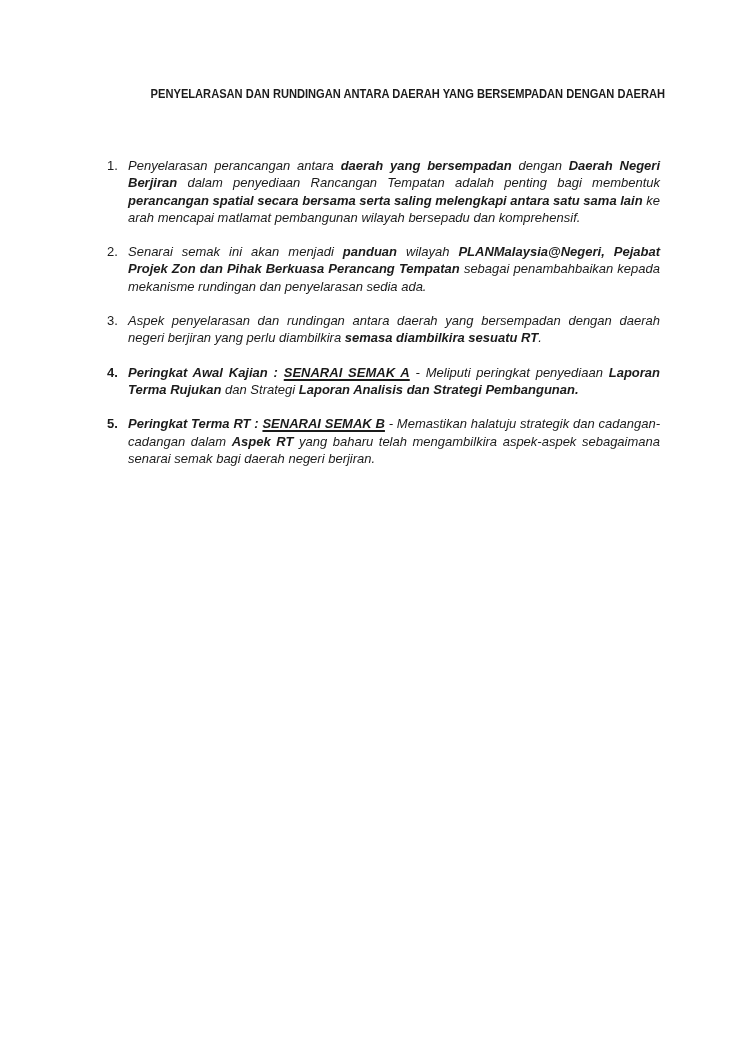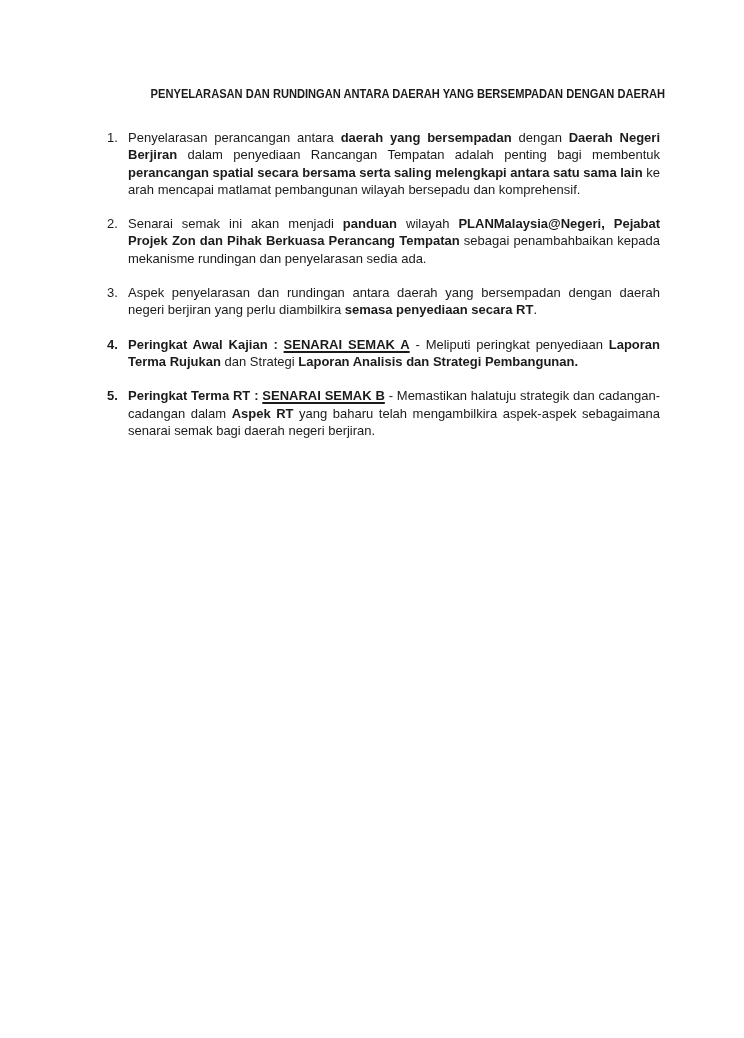"PENYELARASAN DAN RUNDINGAN ANTARA DAERAH" .doc-title { margin-bottom: 27px -> 55px }
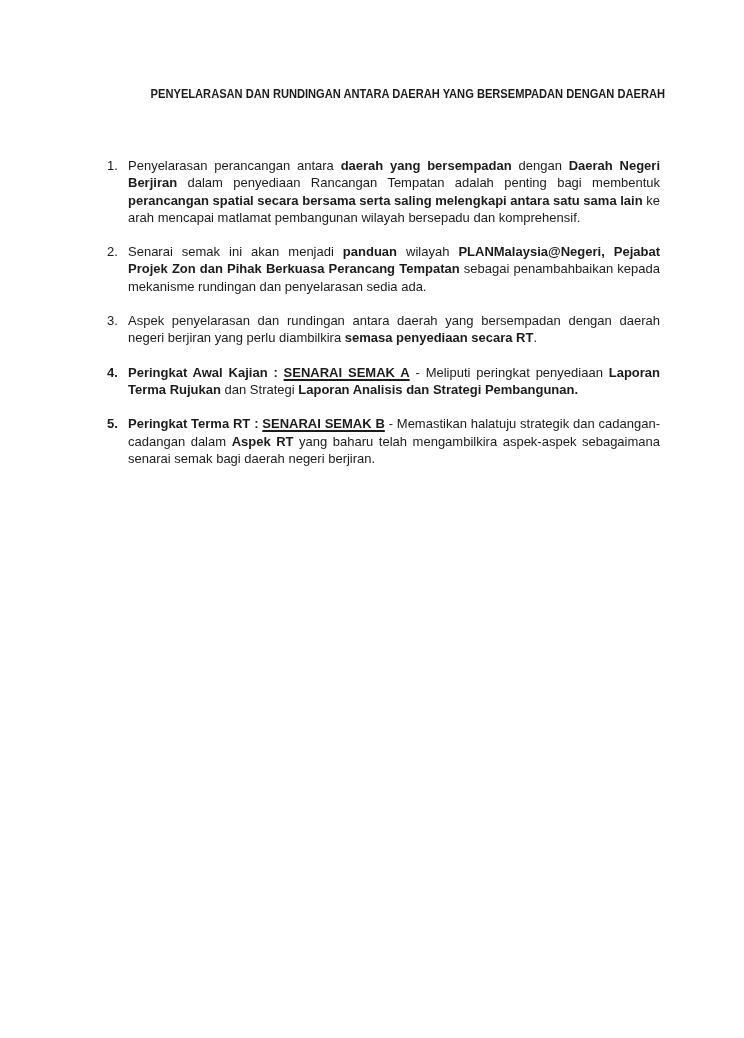"Penyelarasan perancangan antara daerah" .item-body { font-style: none -> italic }
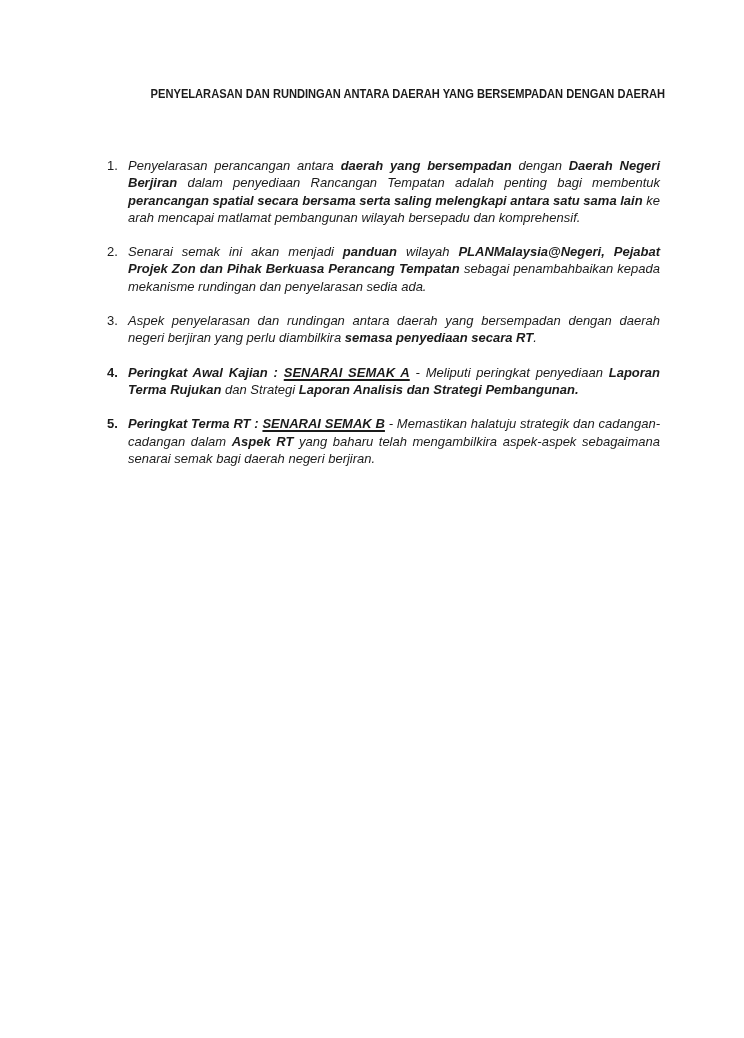"semasa penyediaan secara RT" span.b { text: penyediaan secara -> diambilkira sesuatu }
